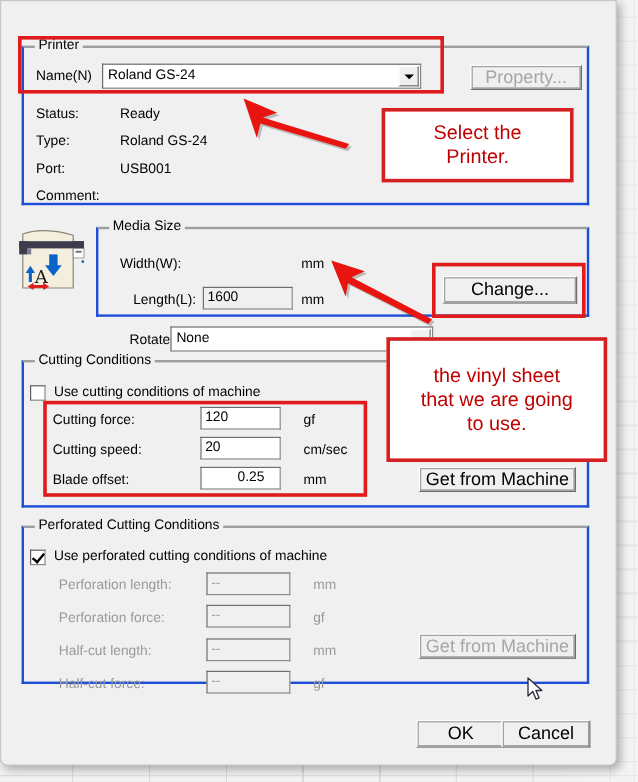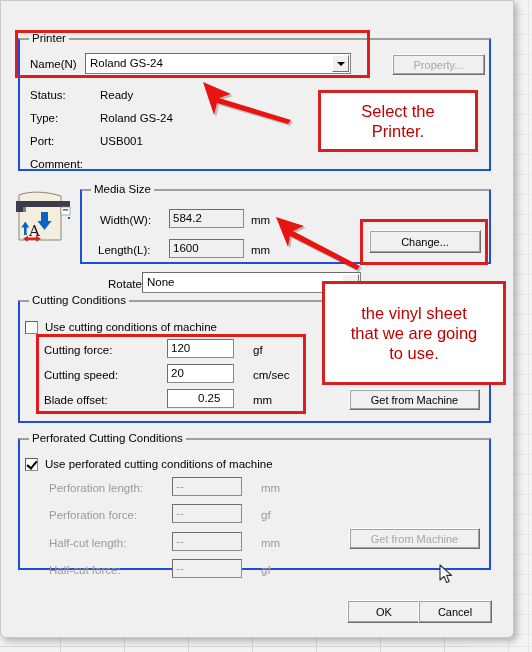"Property..." .btn { font-size: 11px -> 15px }
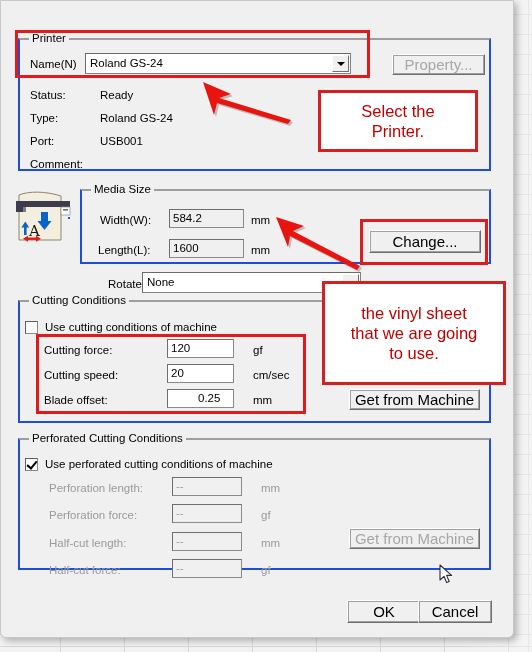"584.2" div.tbox { html: <div> <span>584.2</span> </div> -> none }
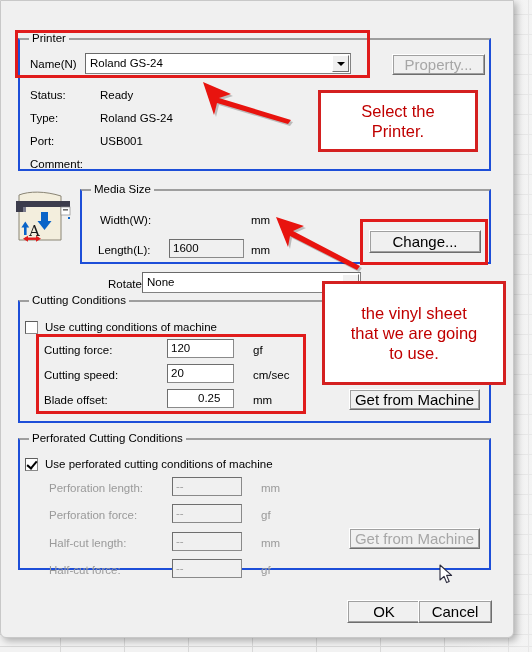"Length(L):" span.lbl { left: 86px -> 99px }
